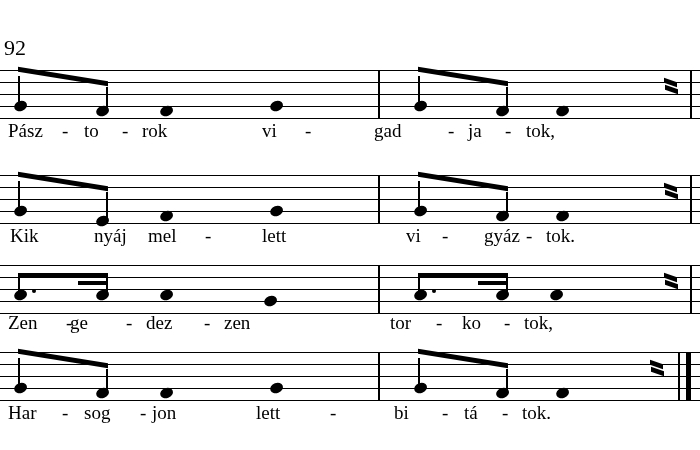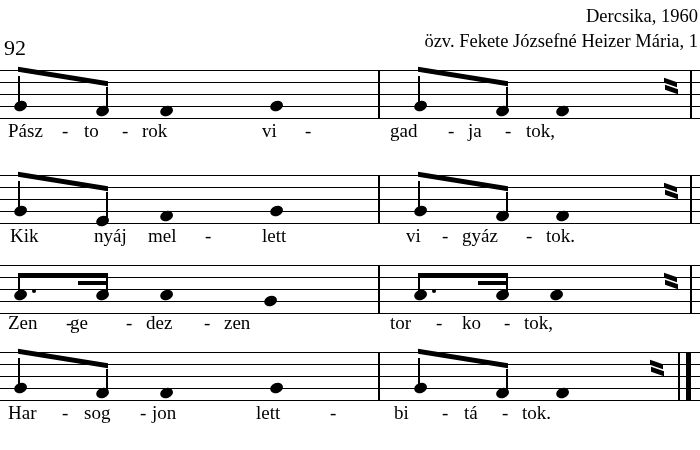"Dercsika, 1960" div.header { html: <div> <div>Dercsika, 1960</div> <div>özv. Fekete Józsefné Heizer Mária, 1</div> </div> -> none }
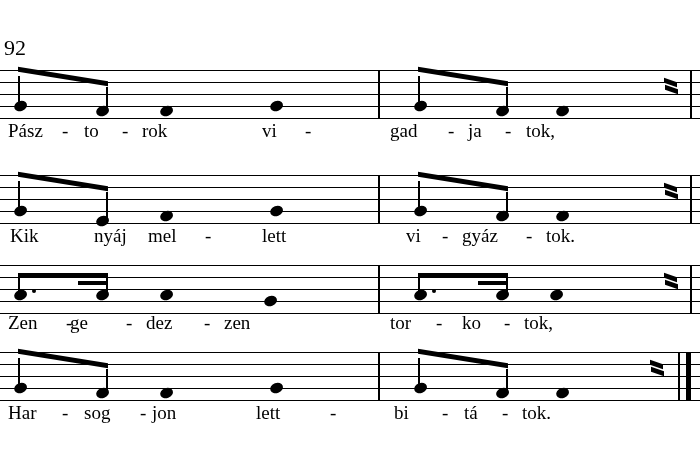"gad" span.syl { left: 390px -> 374px }
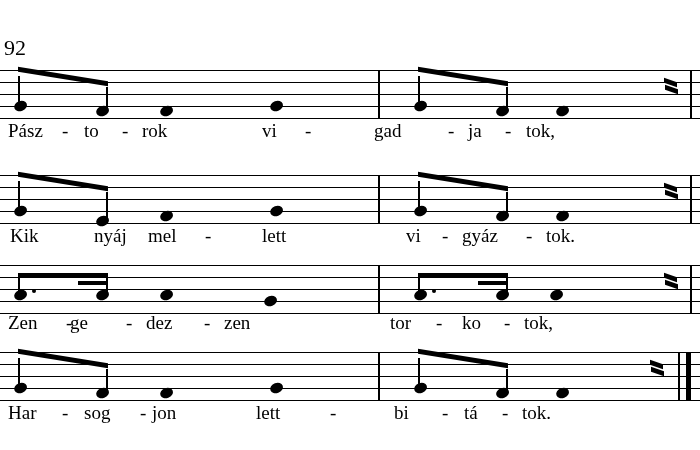"gyáz" span.syl { left: 462px -> 484px }
